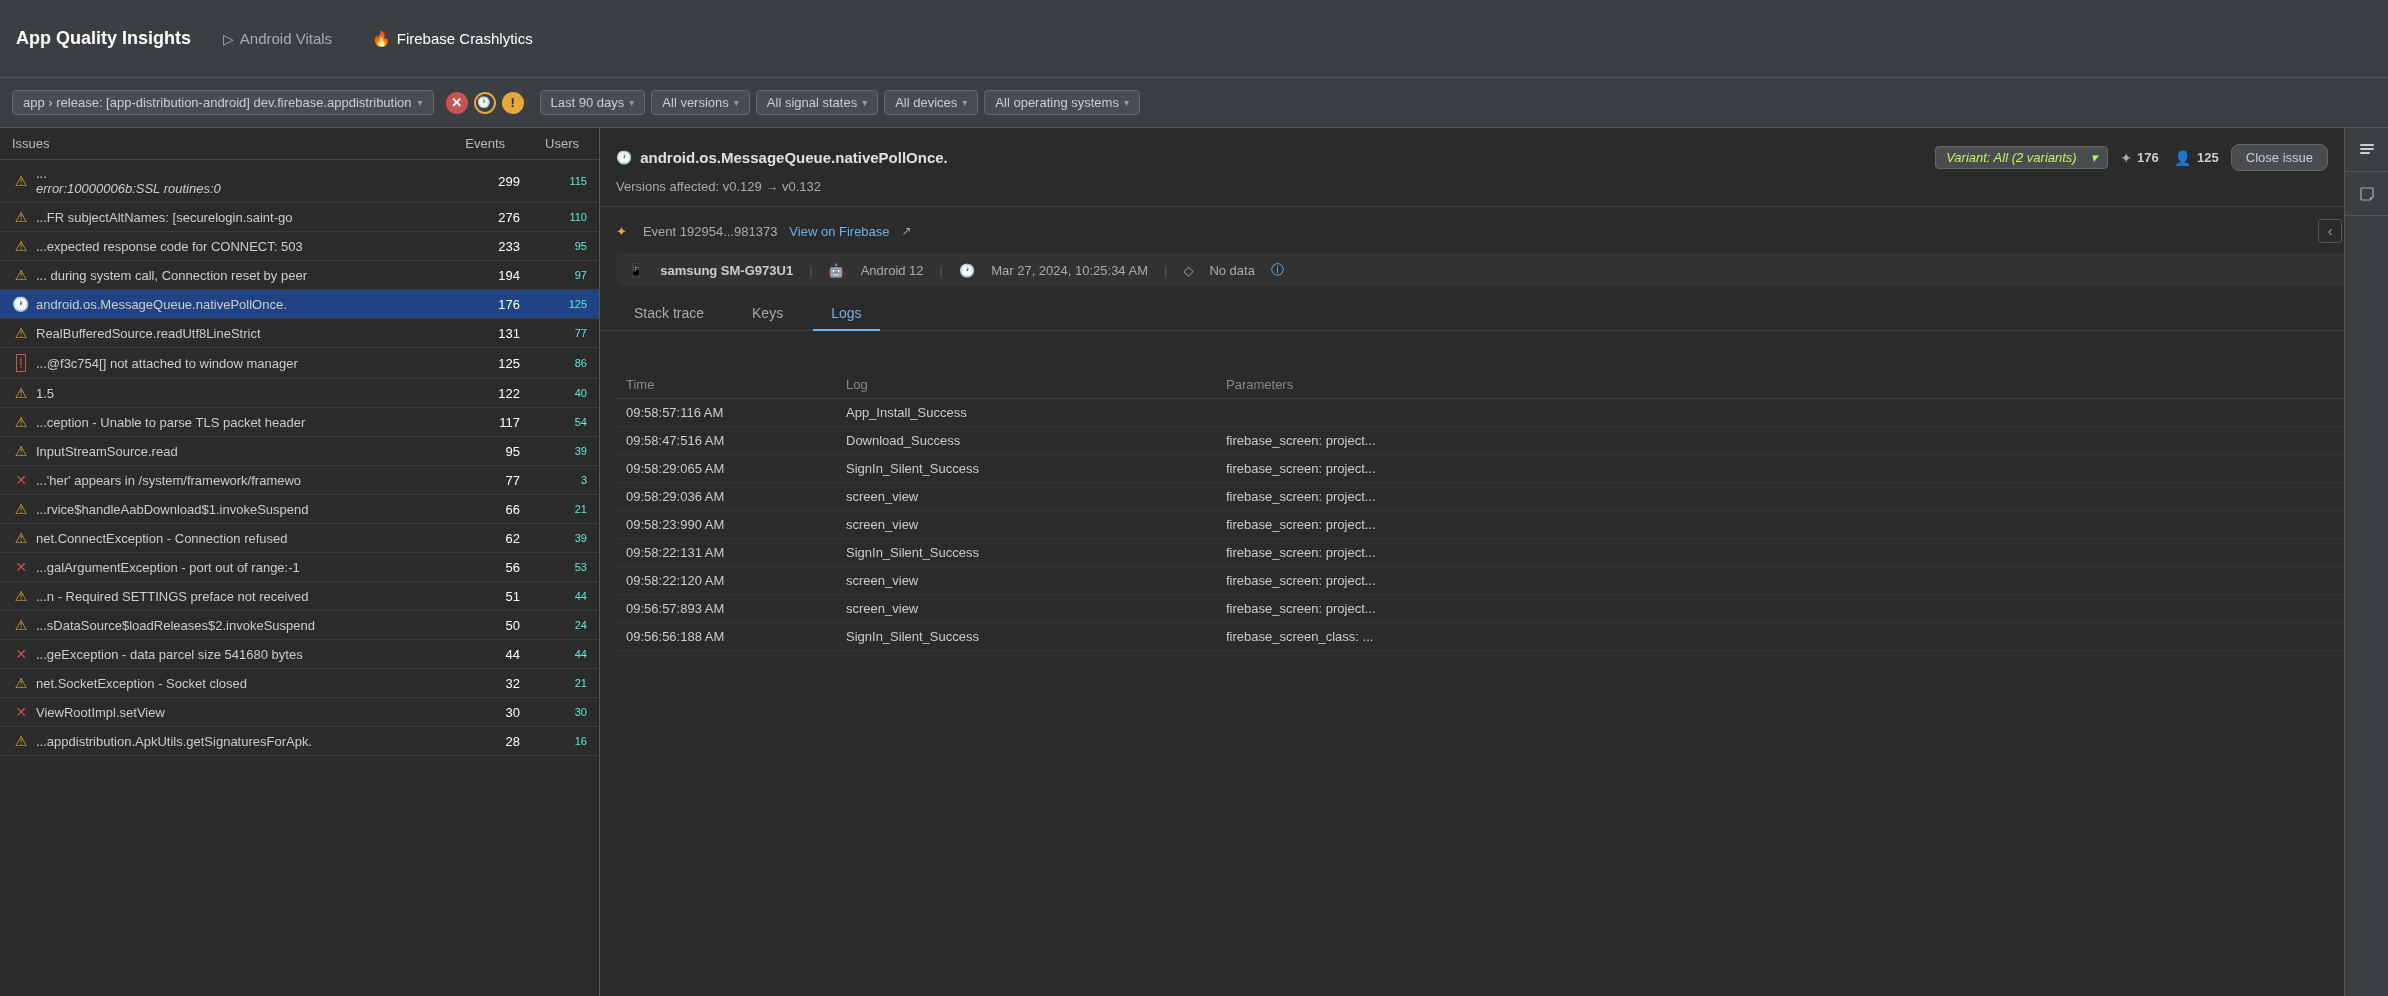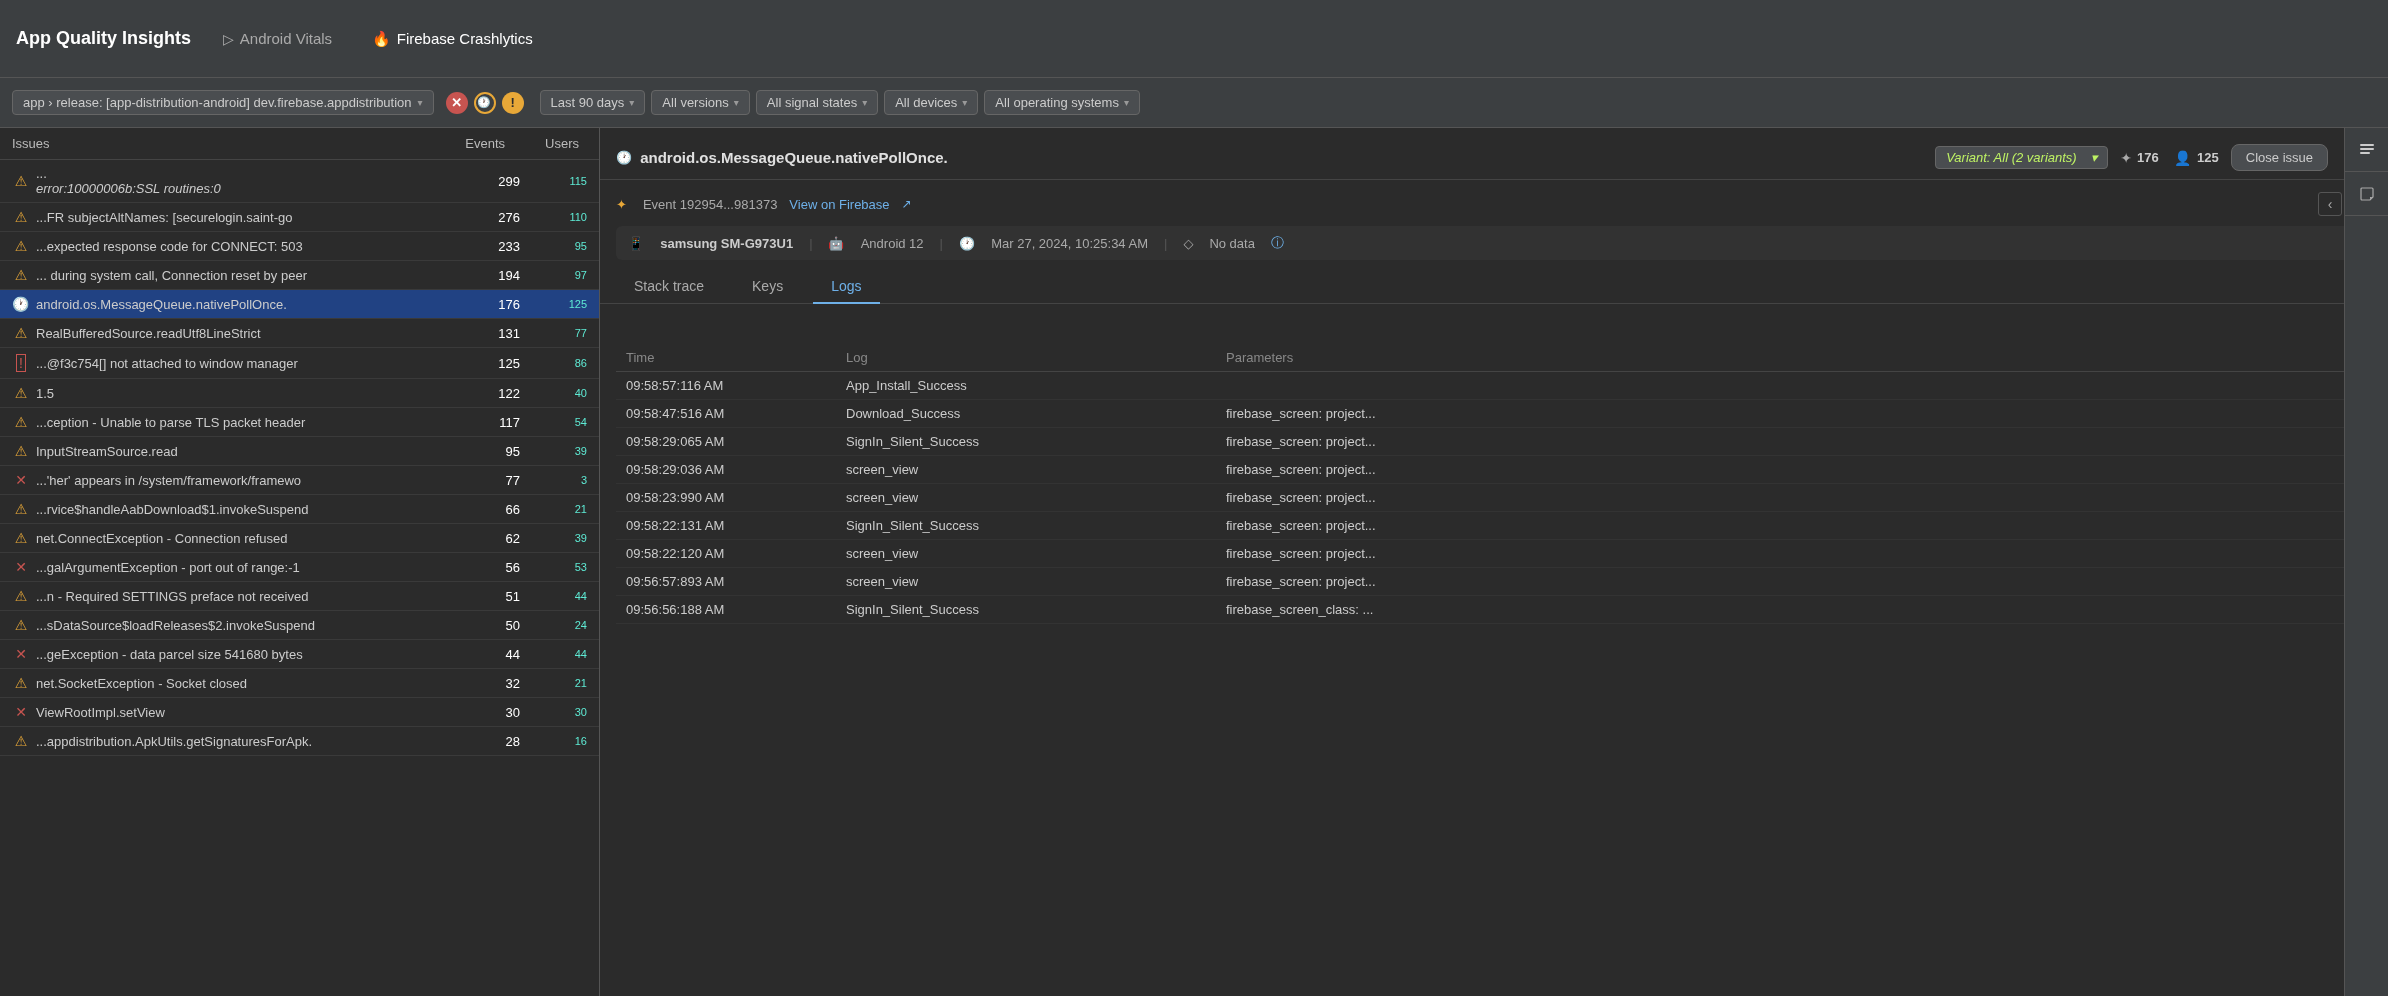"Versions affected: v0.129 → v0.132" div.versions-row { html: none -> <div> <span>Versions affected: v0.129 → v0.132</span> </div> }
